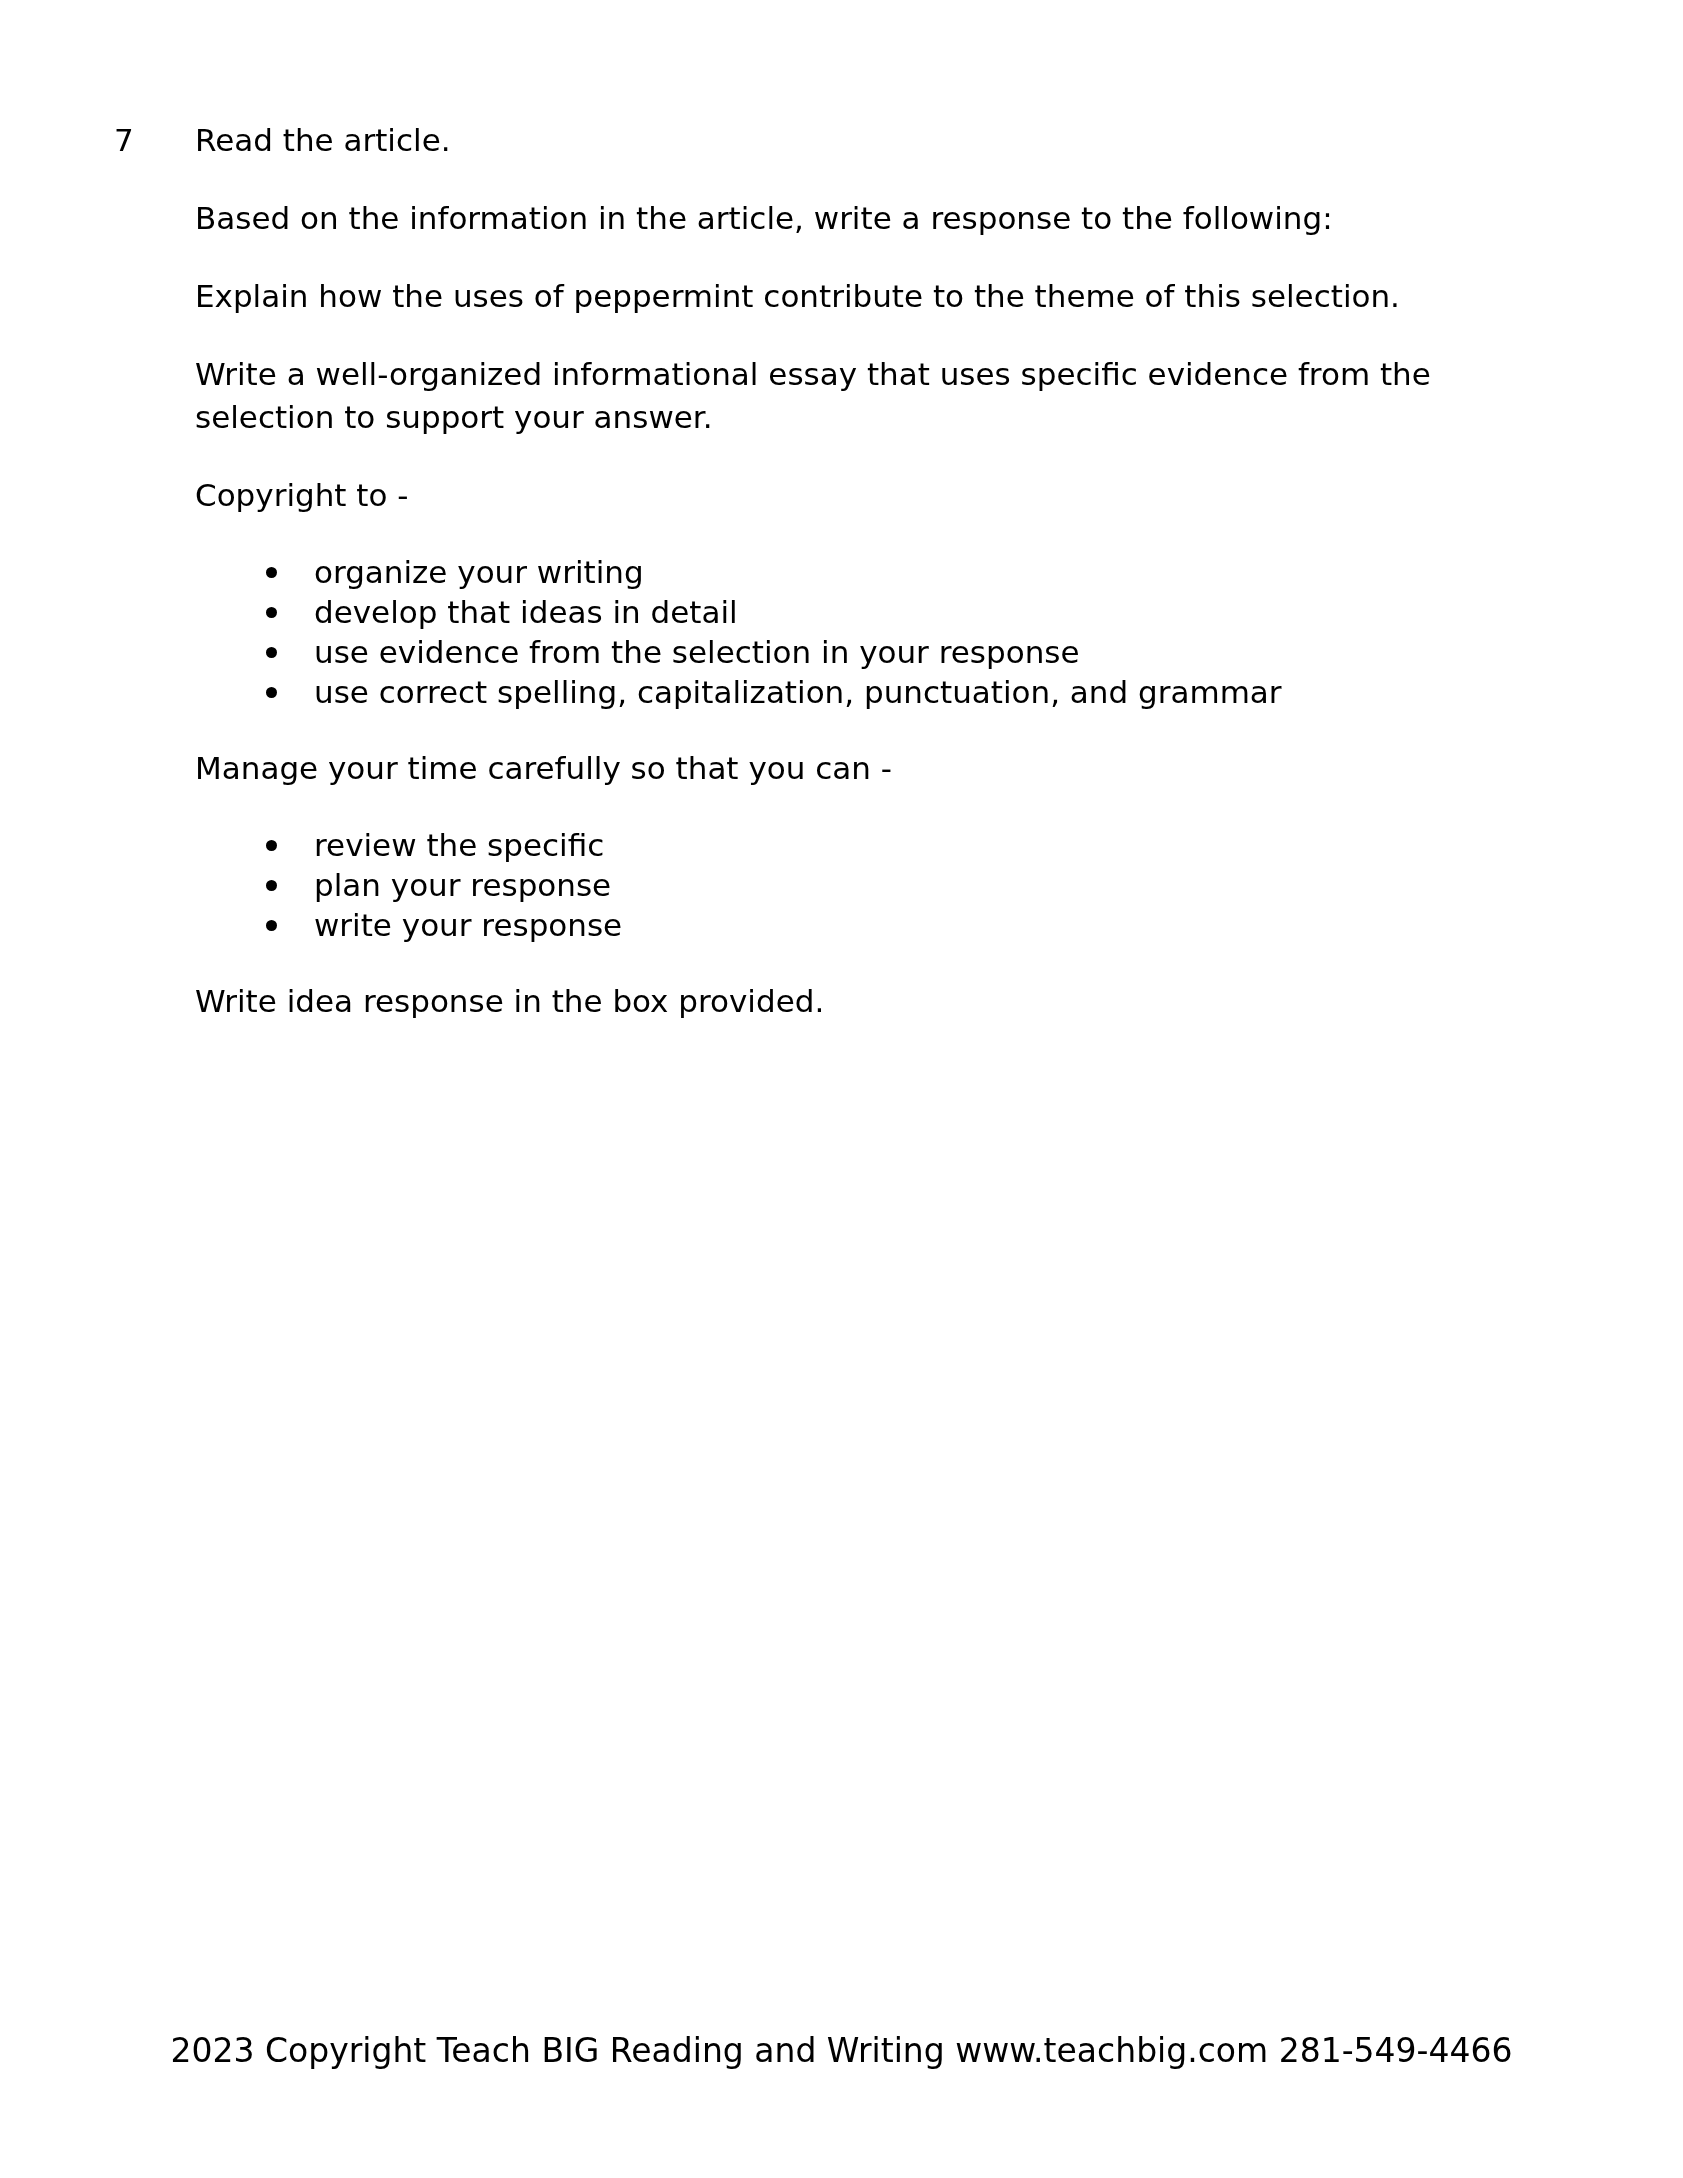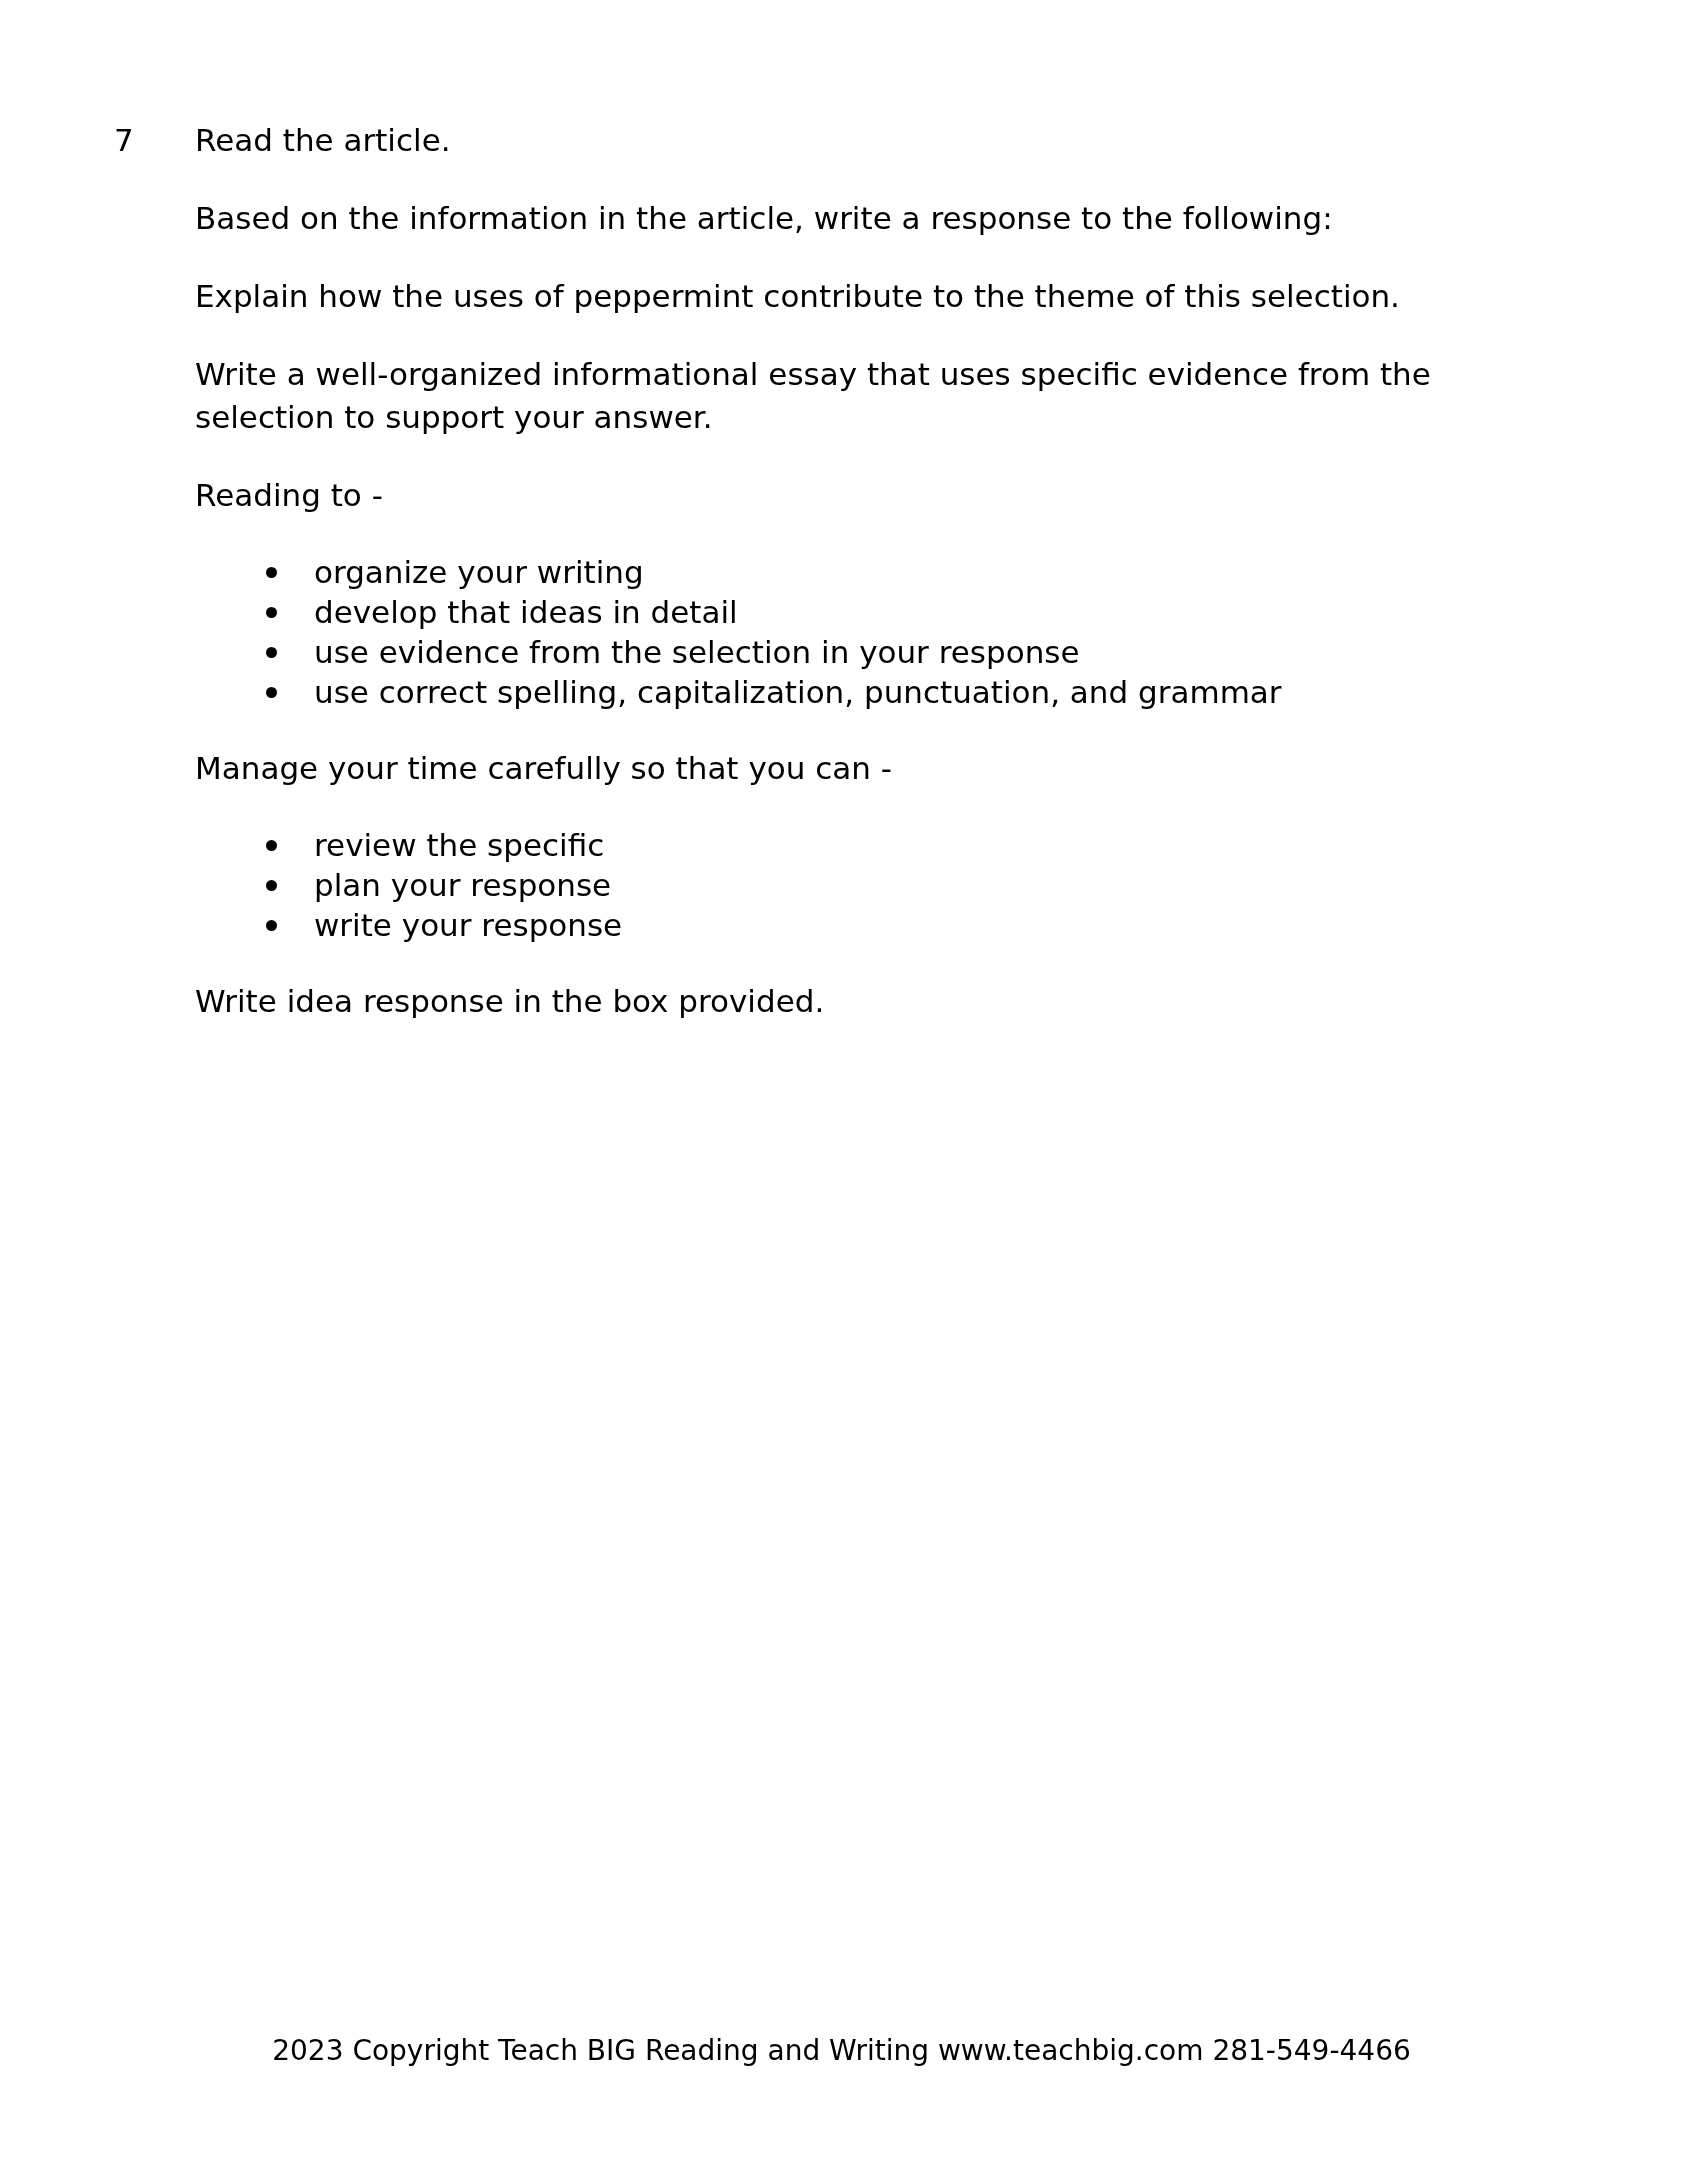"Reading to -" p.para { text: Reading -> Copyright }
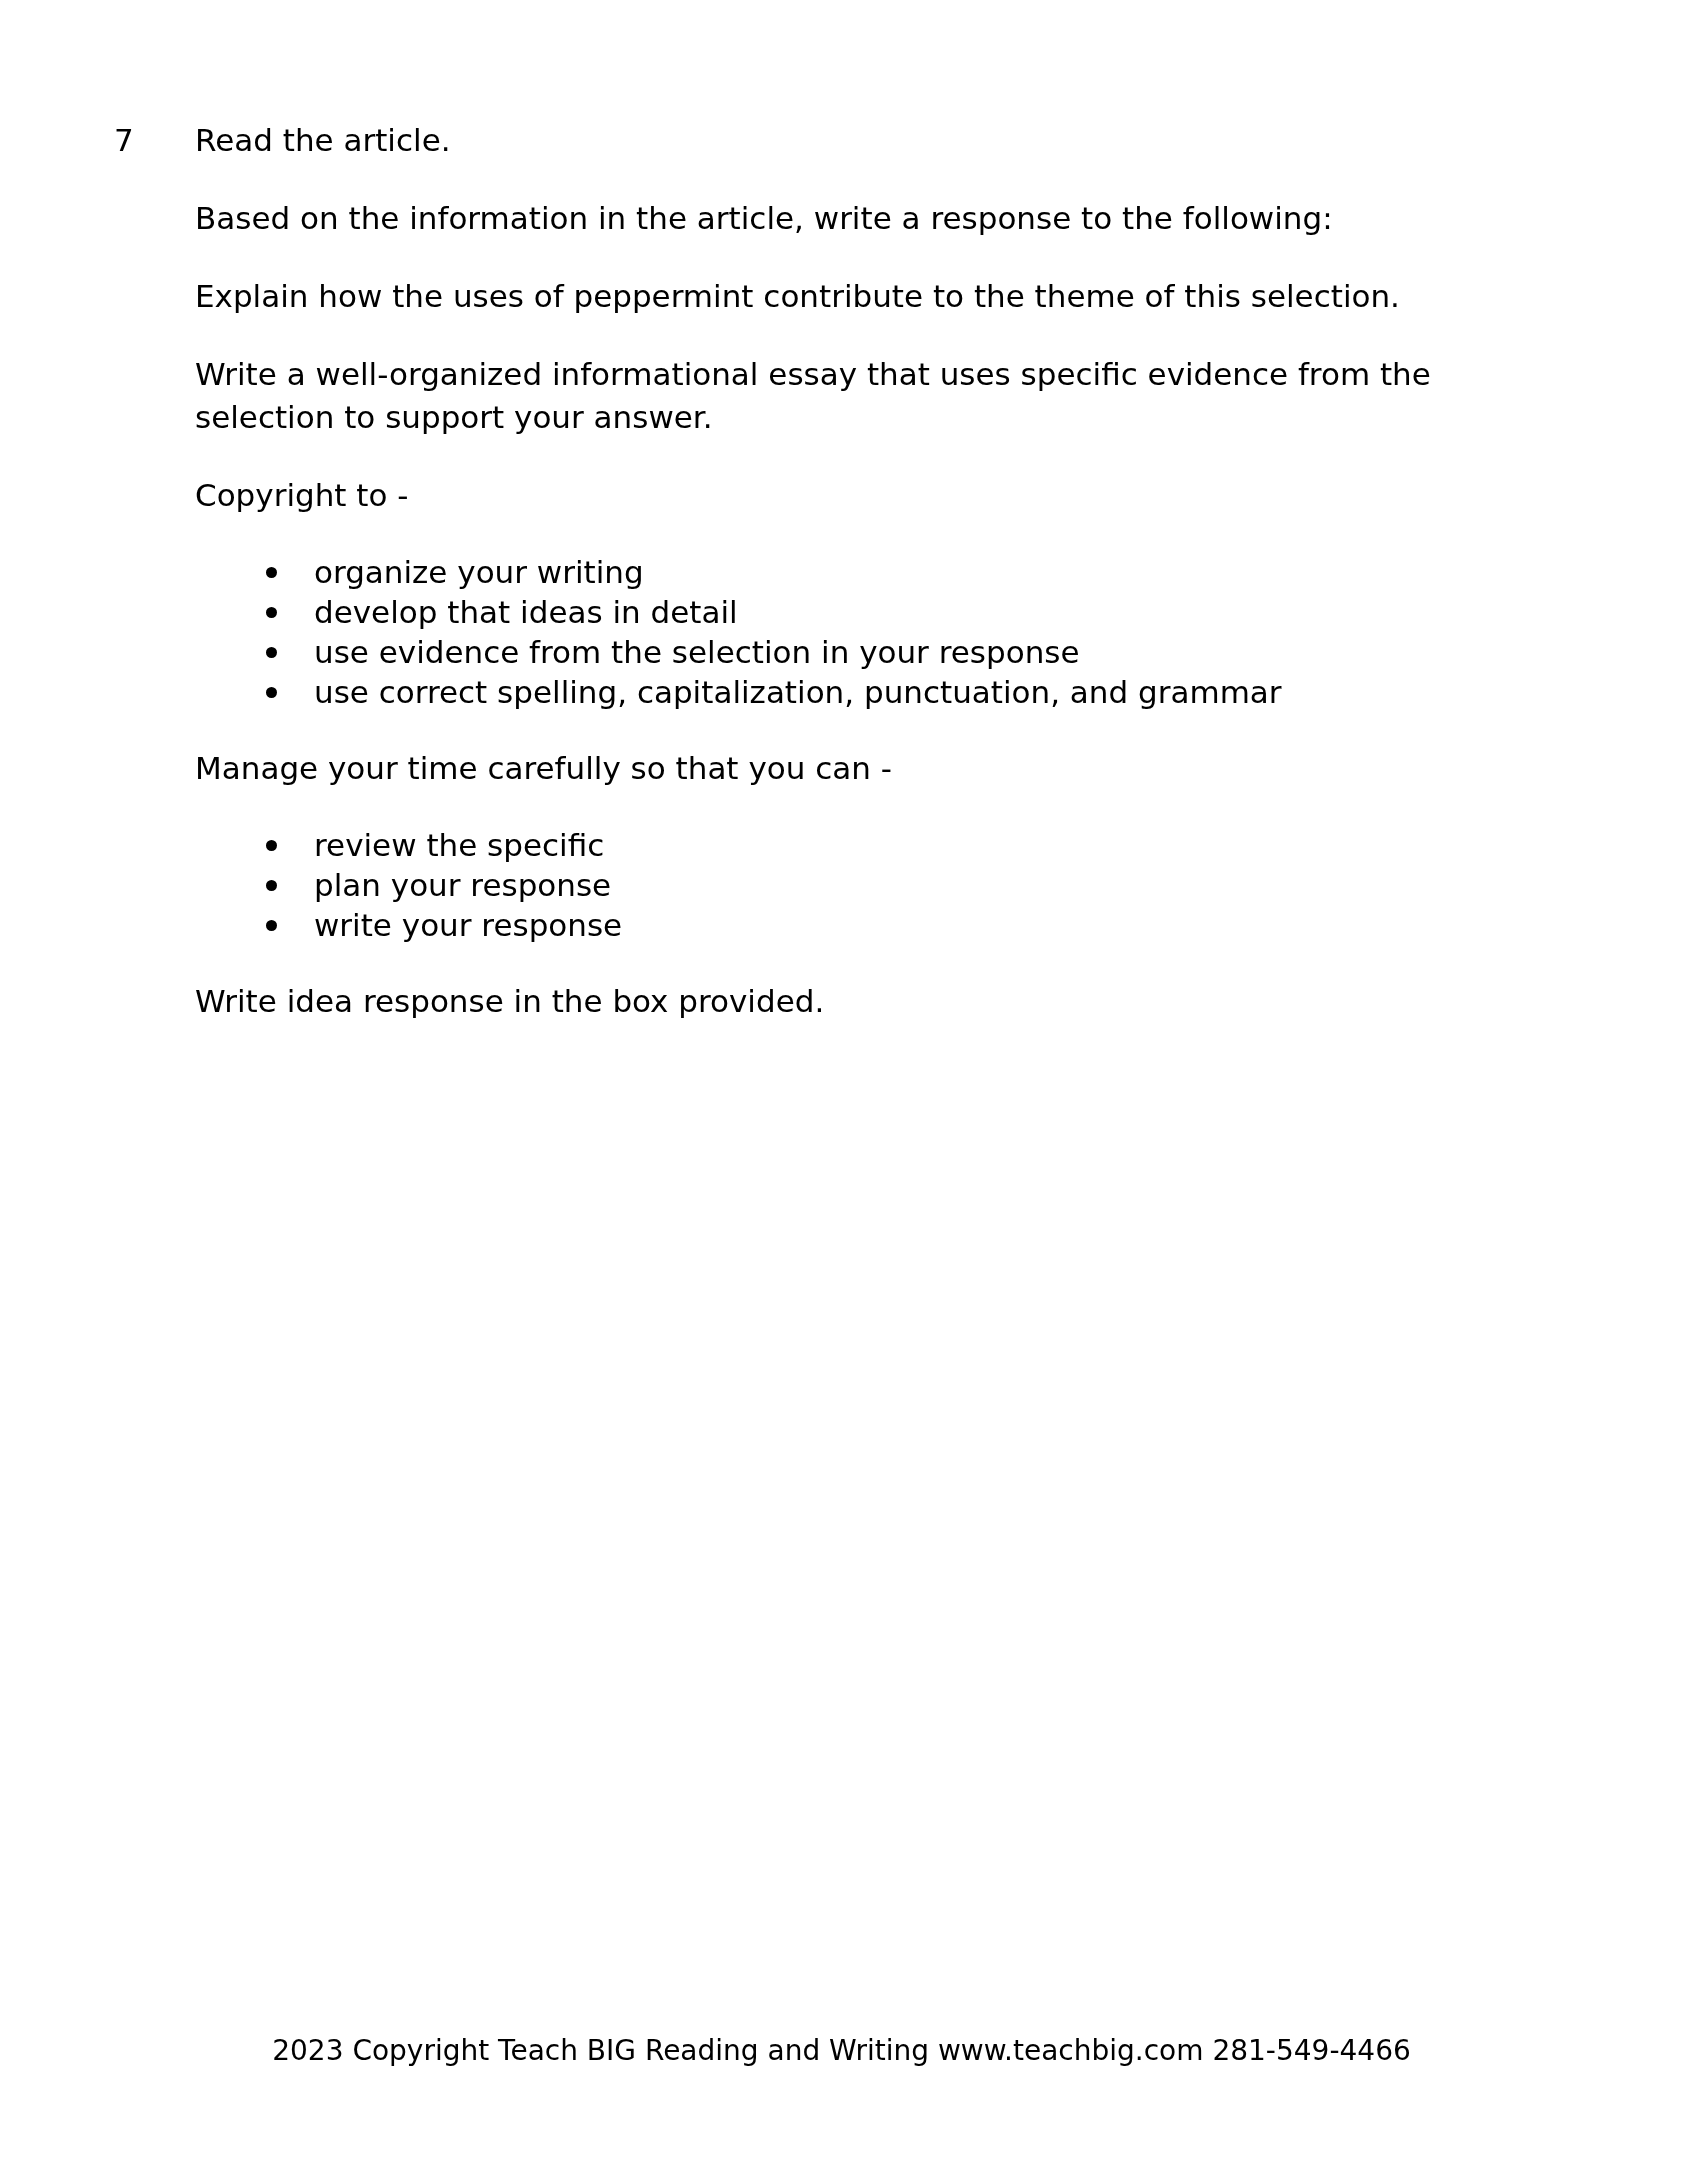"2023 Copyright Teach BIG Reading" .footer { font-size: 28px -> 33px }
